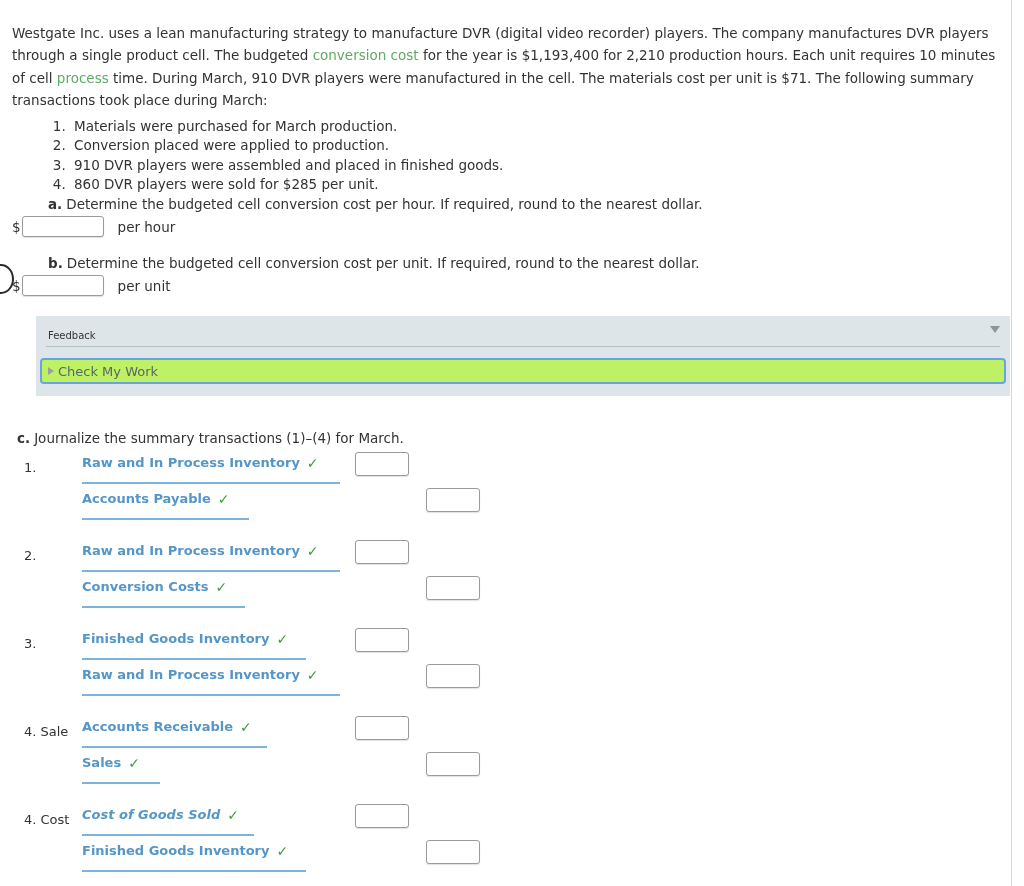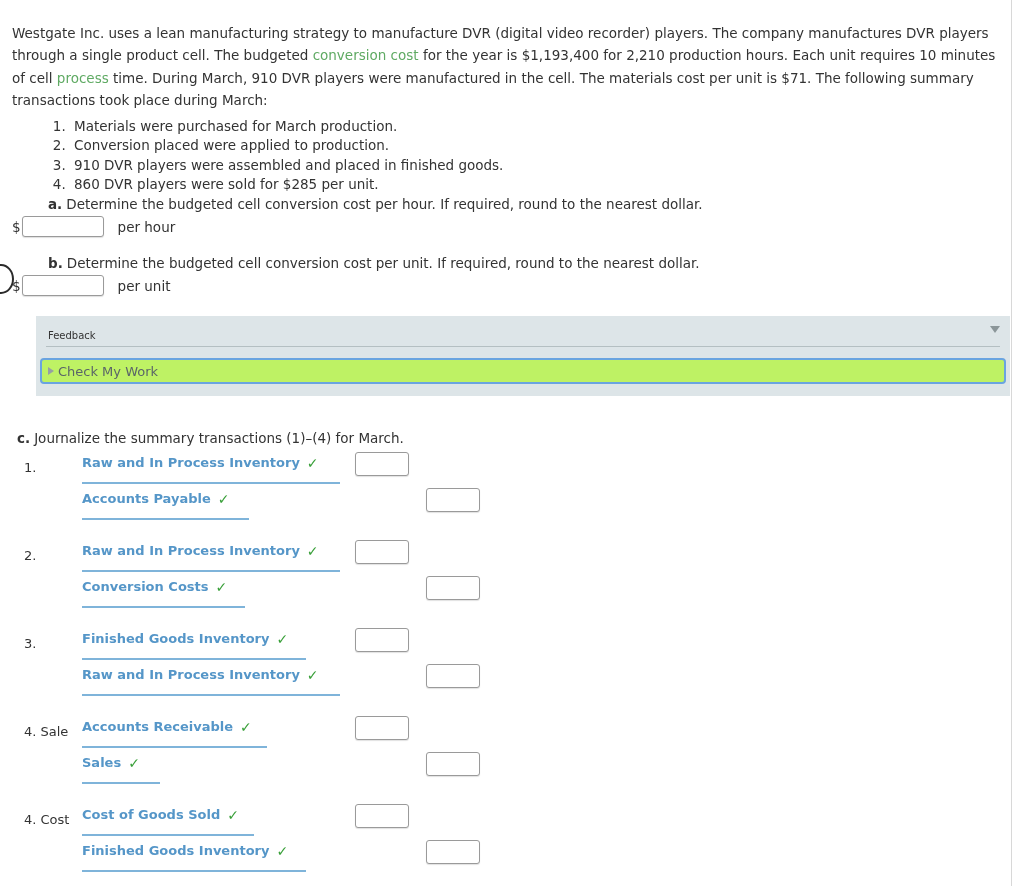"Cost of Goods Sold" div.j-account { font-style: none -> italic }
